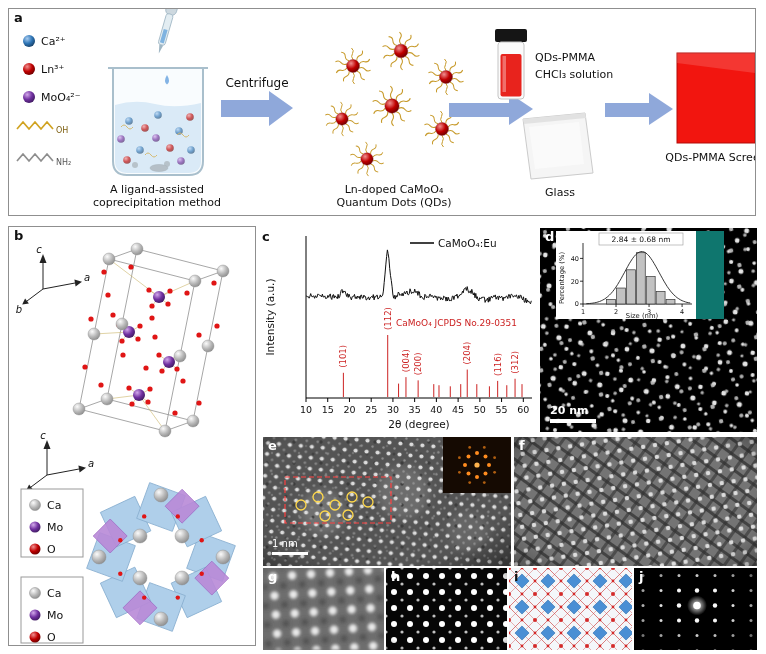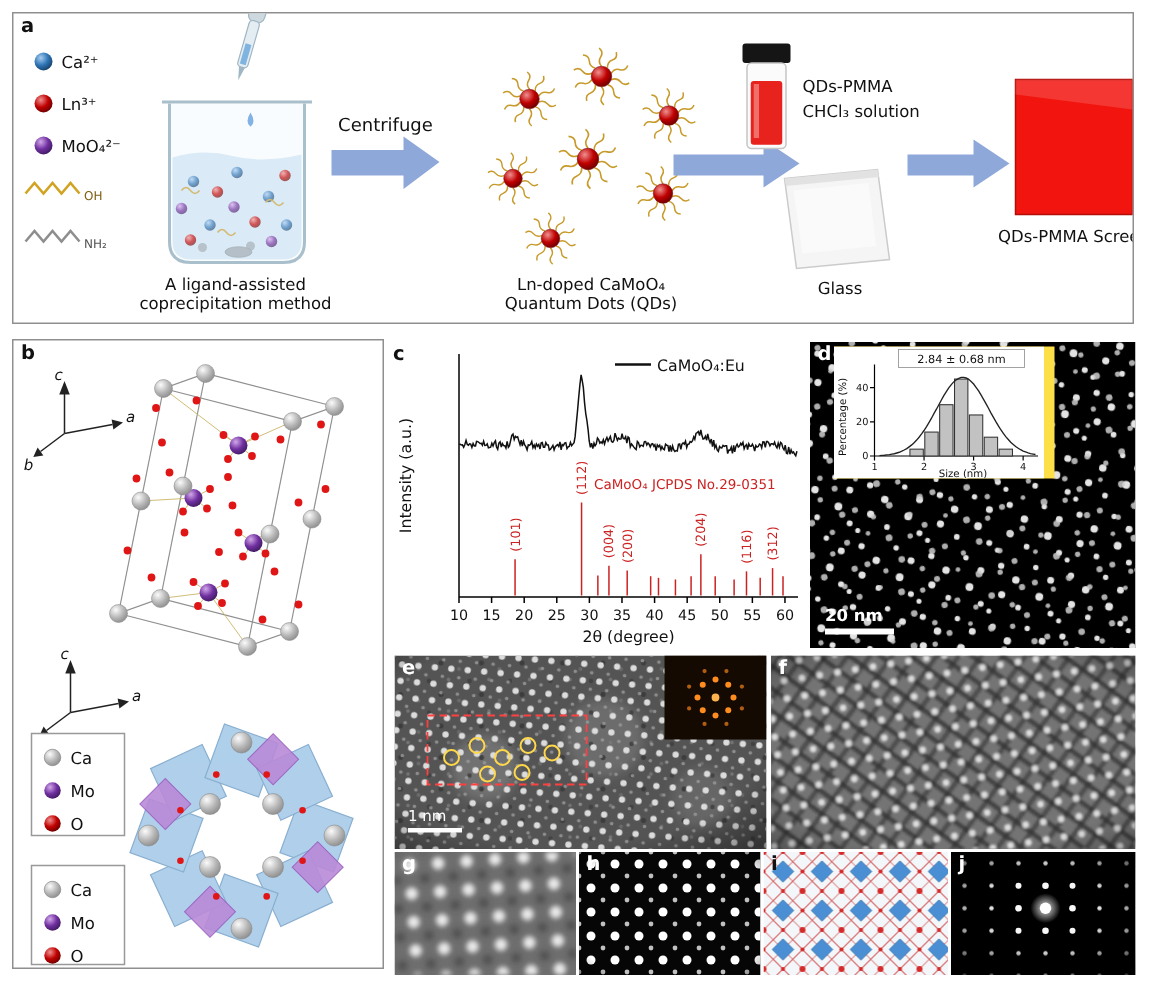"2.84 ± 0.68 nm" #hist-inset { background: #fde047 -> #0f766e; width: 147px -> 168px }
